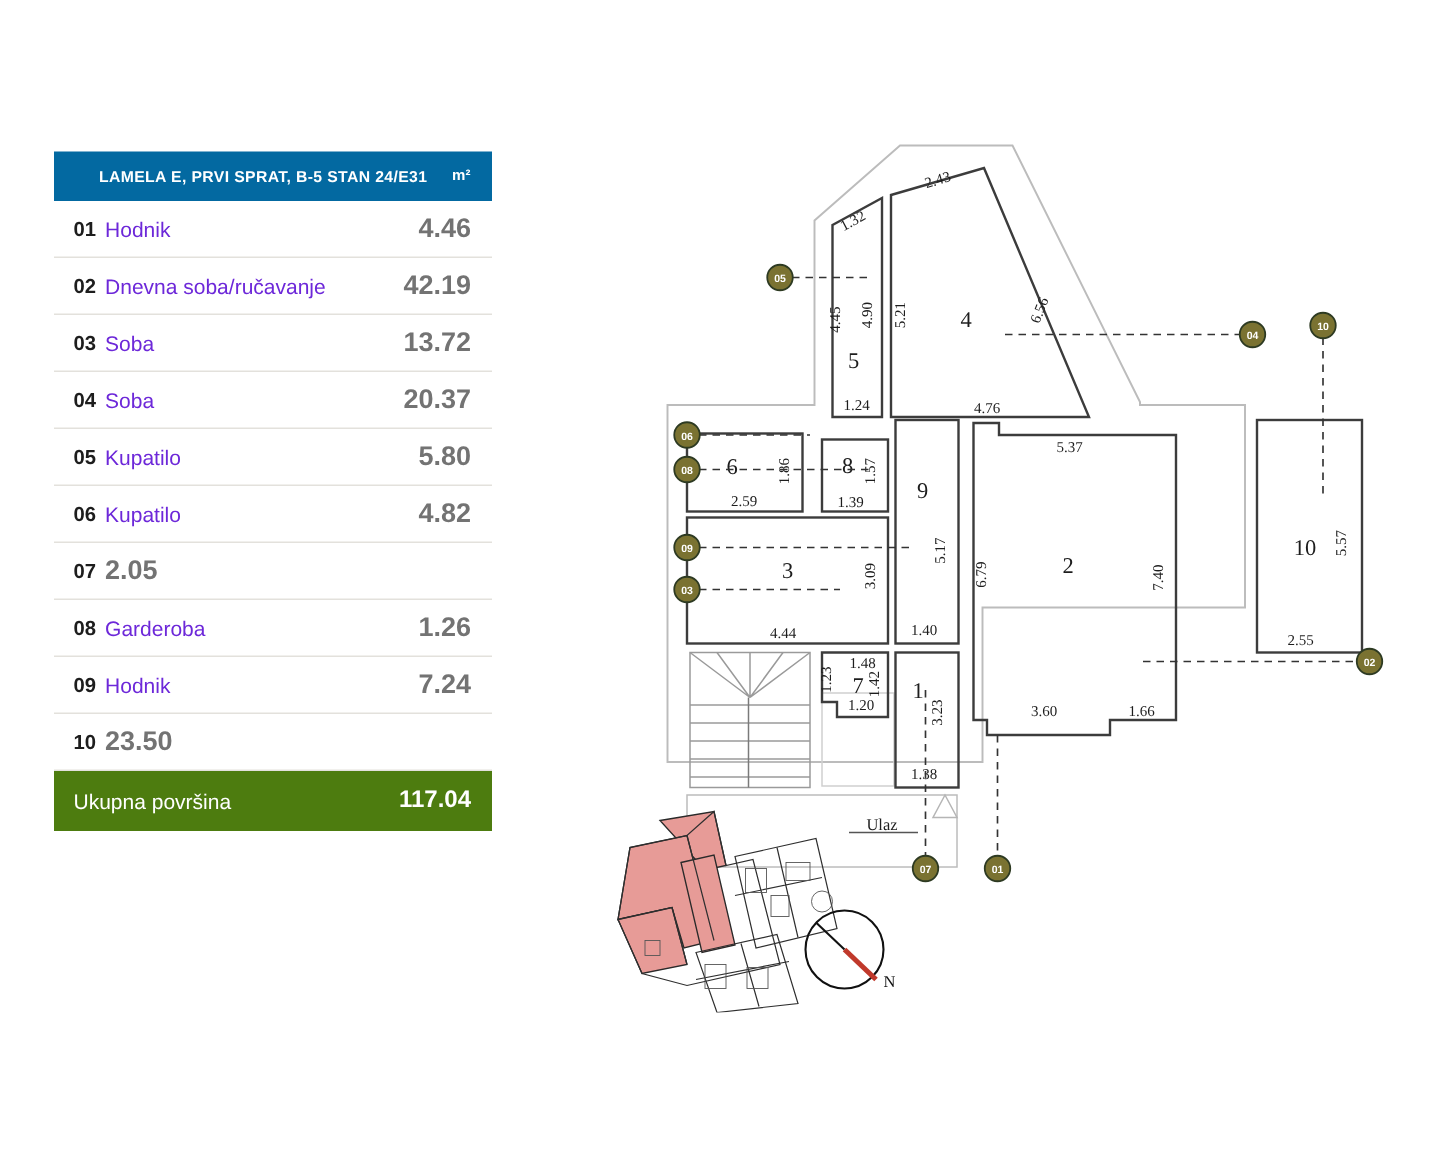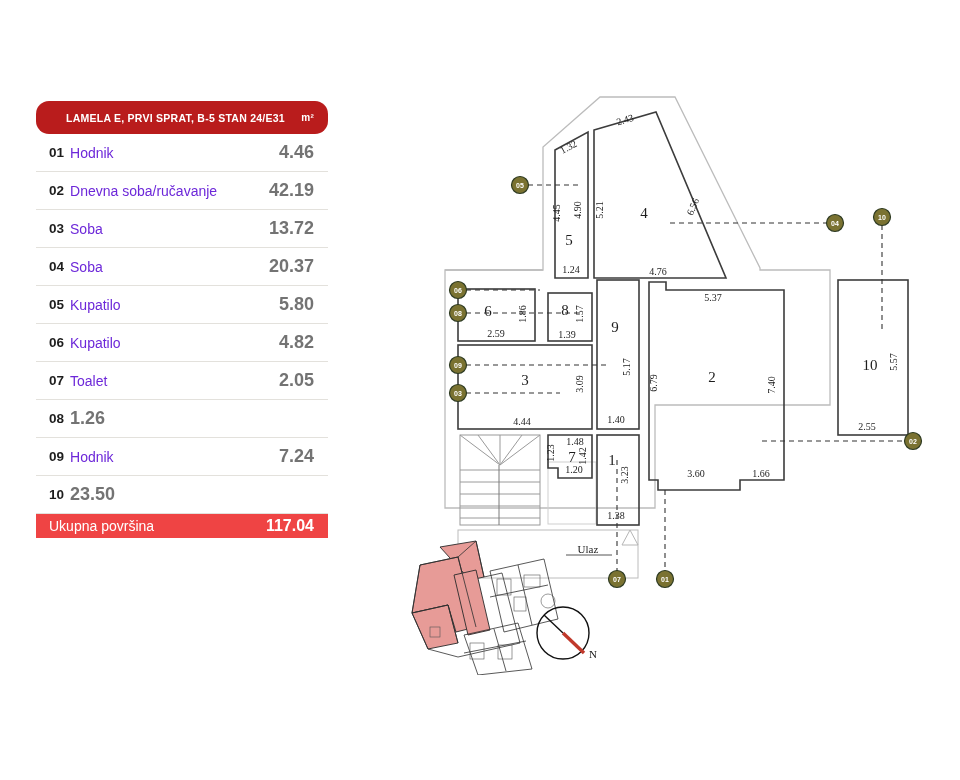"LAMELA E, PRVI SPRAT, B-5" #legend-header { background: #b91c1c -> #0369a1; border-radius: 13px -> none }
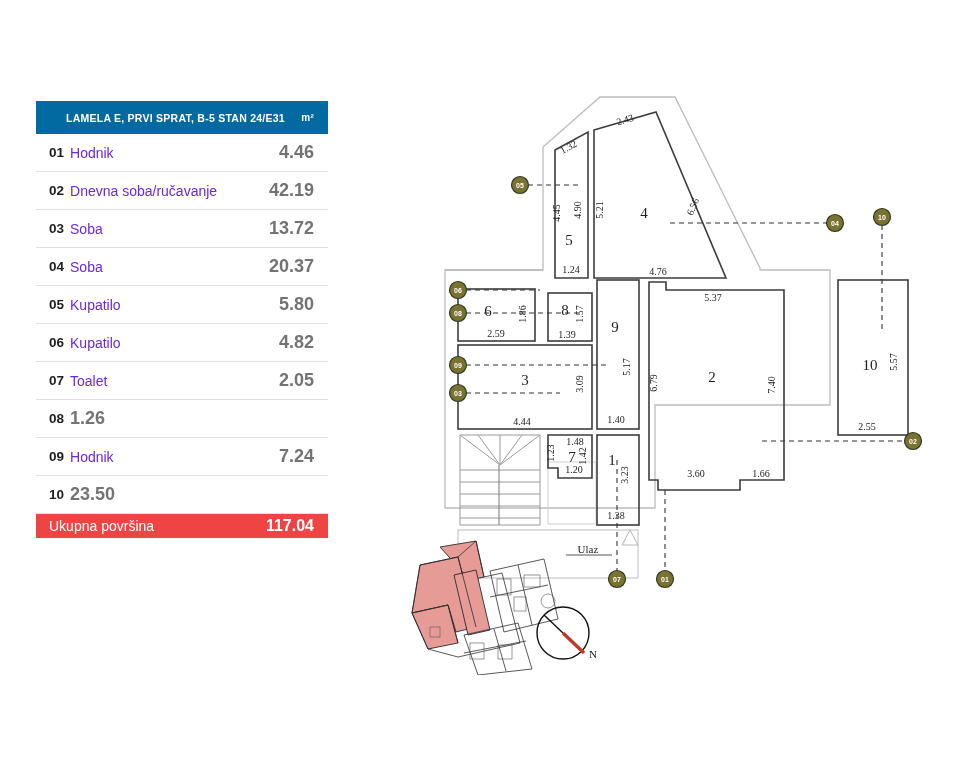"Toalet" span.label { html: <span>Toalet</span> -> none }
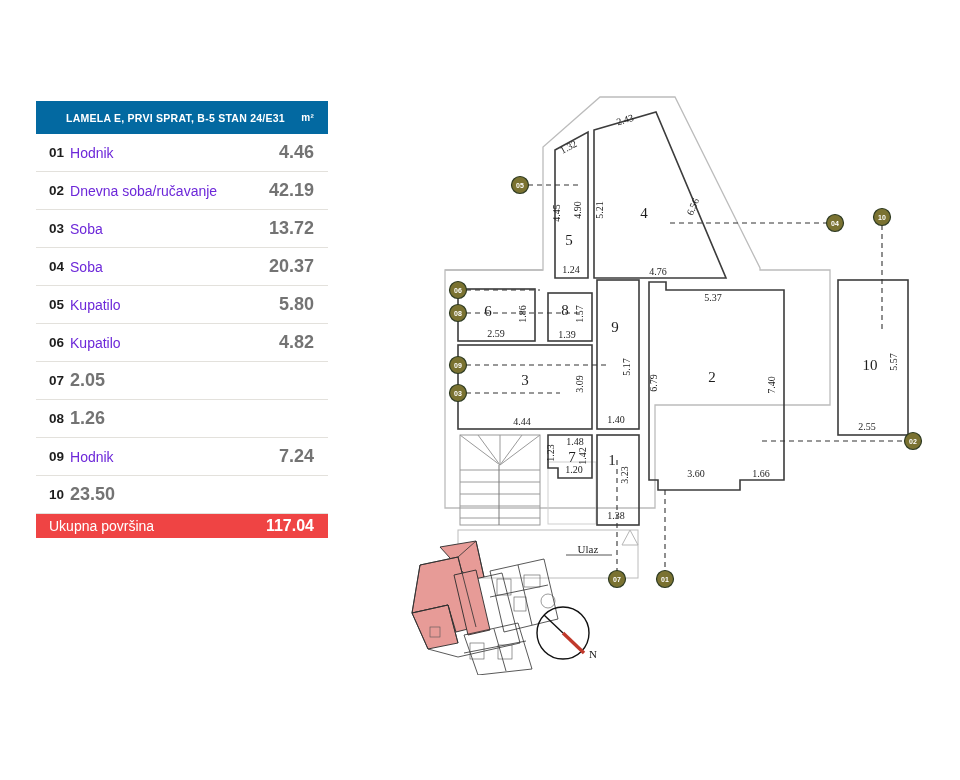"Garderoba" span.label { html: none -> <span>Garderoba</span> }
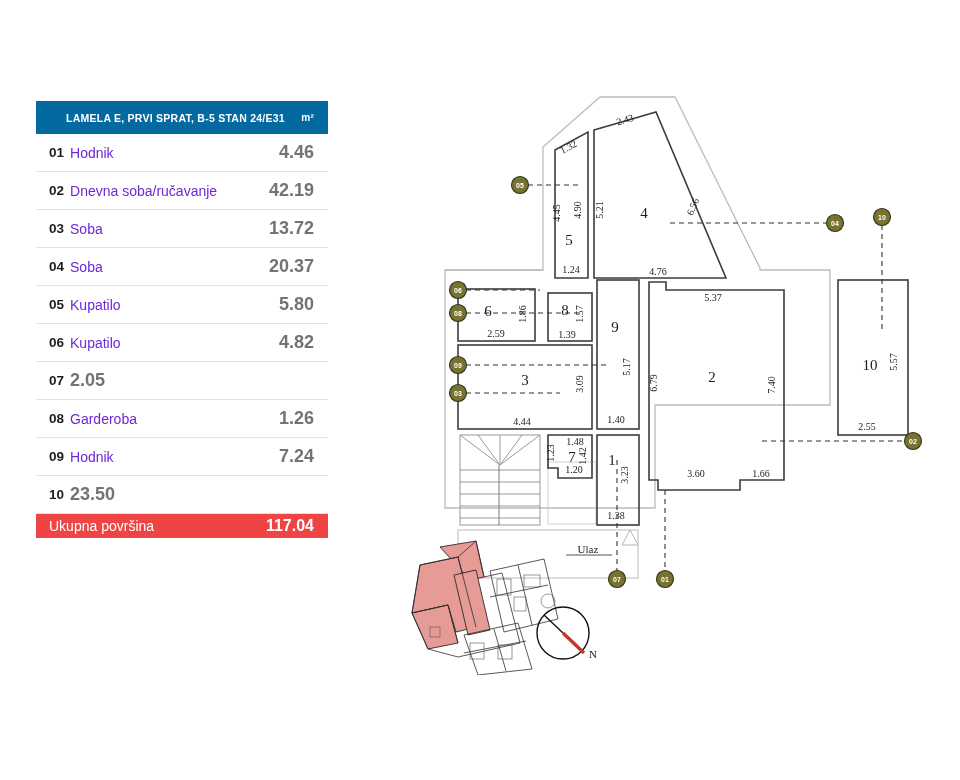"Ukupna površina" #legend-total { background: #ef4444 -> #4d7c0f; height: 24px -> 40px }
